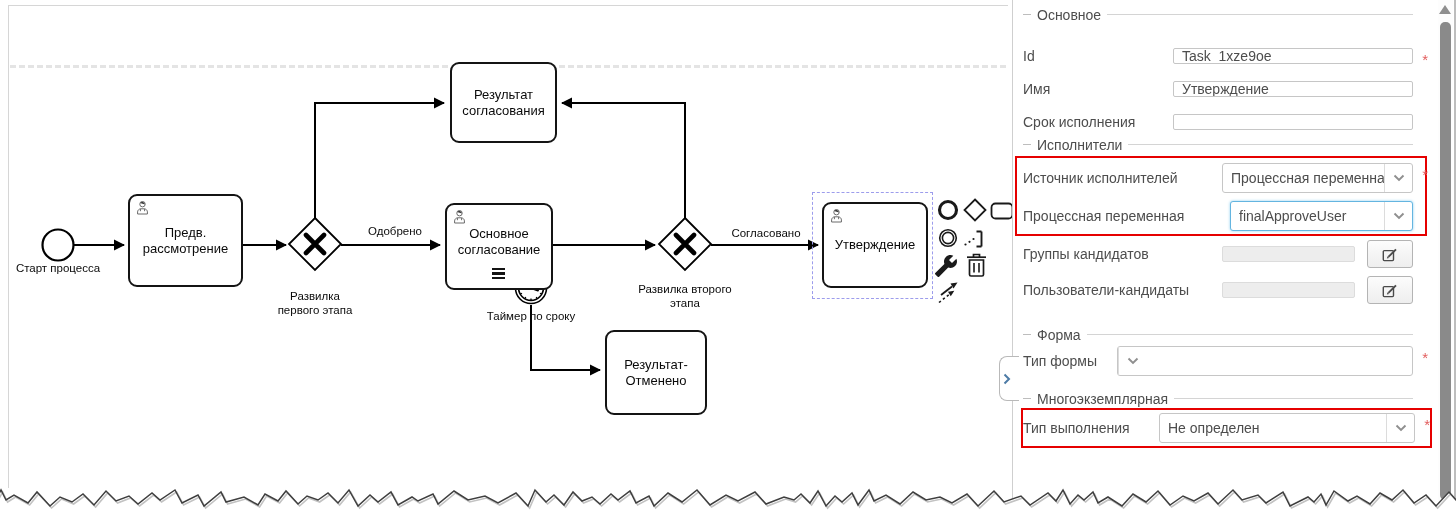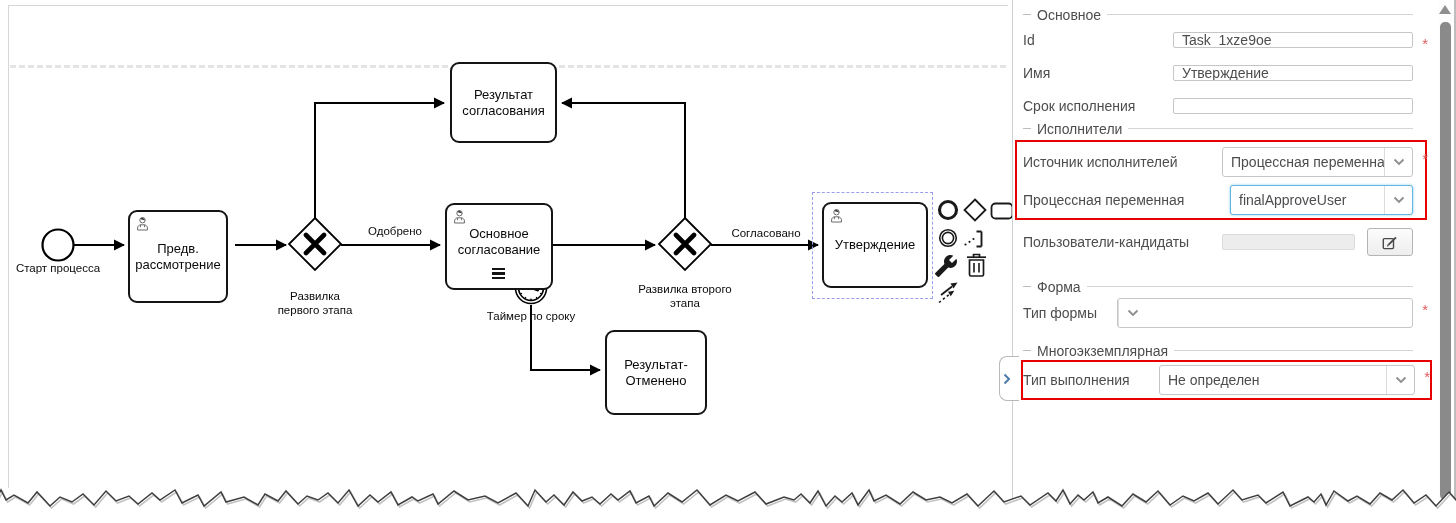"Id" .m-row-a { margin-top: 9px -> 25px }
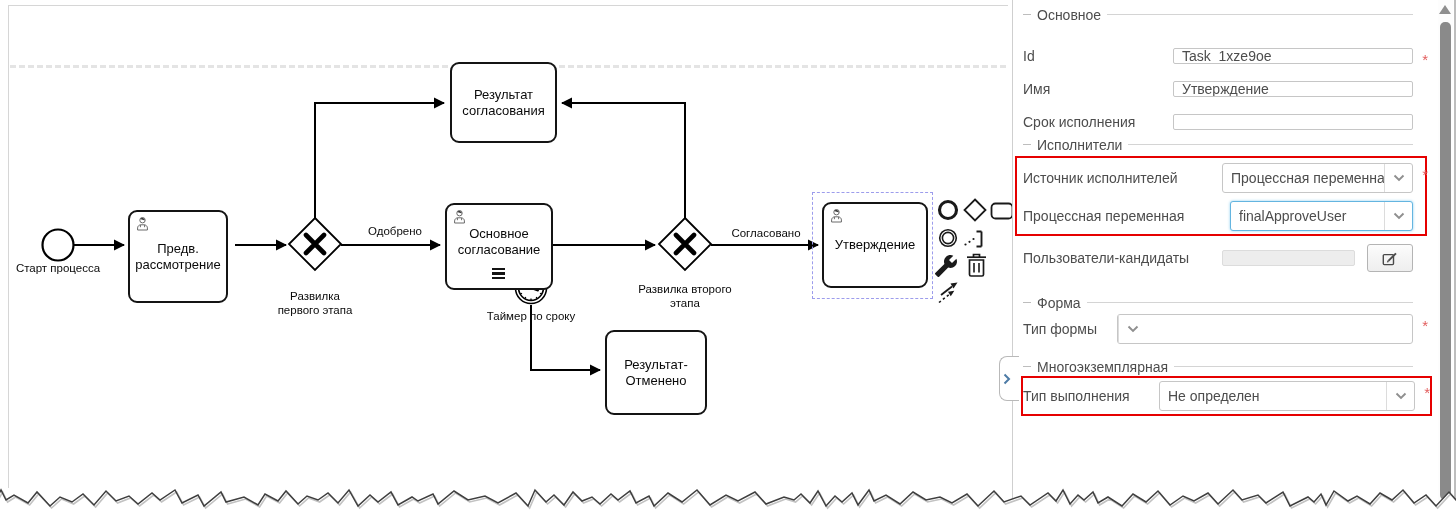"Предв. рассмотрение" div.task { top: 210px -> 194px; width: 100px -> 115px }
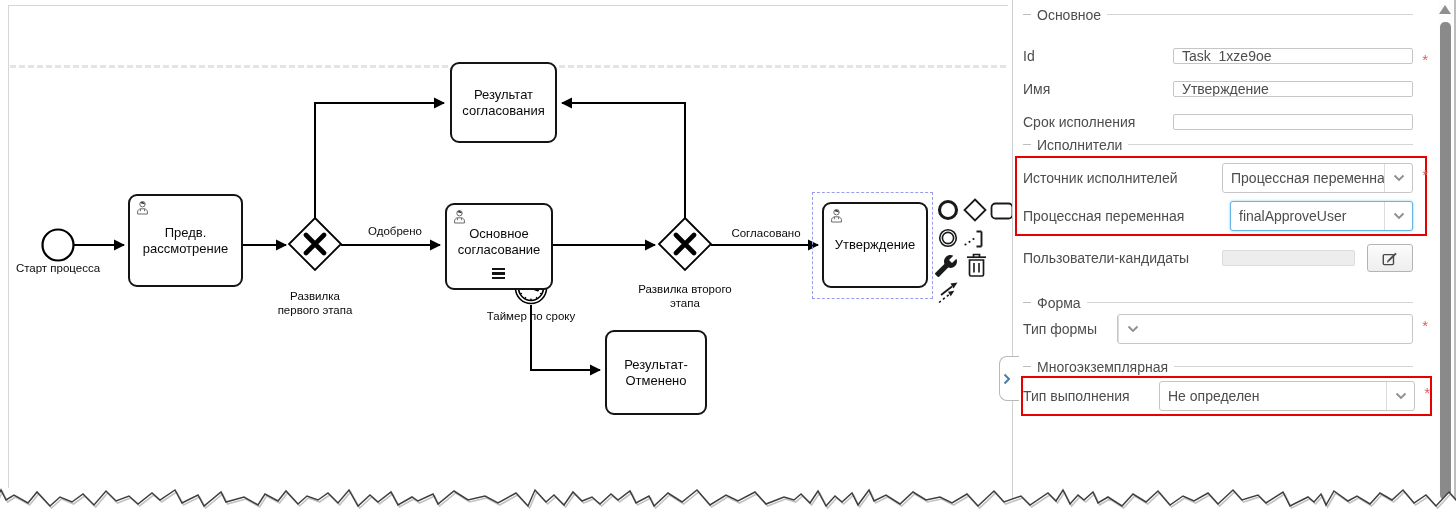"Группы кандидатов" div.row { html: none -> <div> <label>Группы кандидатов</label> <input> <button> <svg> <rect></rect> <path></path> <path></path> </svg> </button> </div> }
